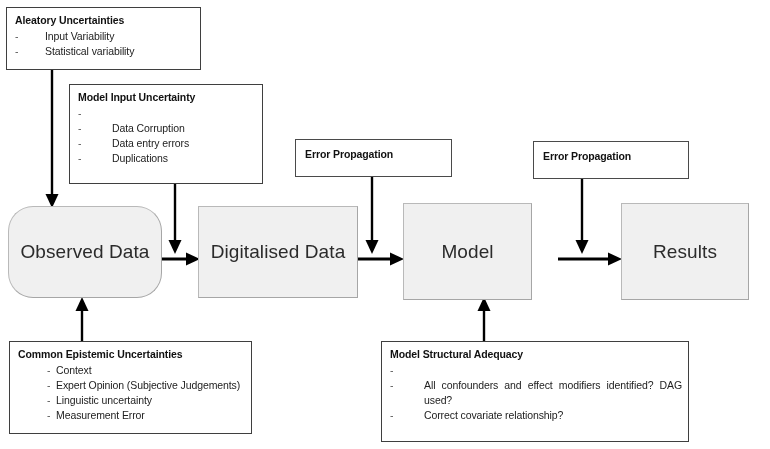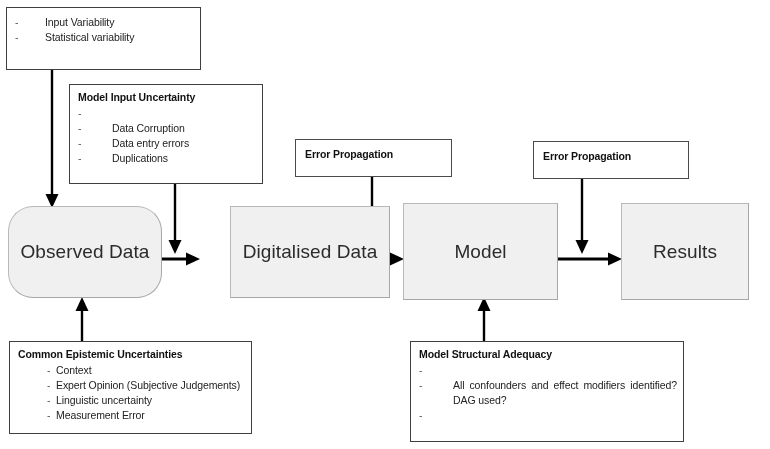"Aleatory Uncertainties" div.note-title { html: none -> <div>Aleatory Uncertainties</div> }
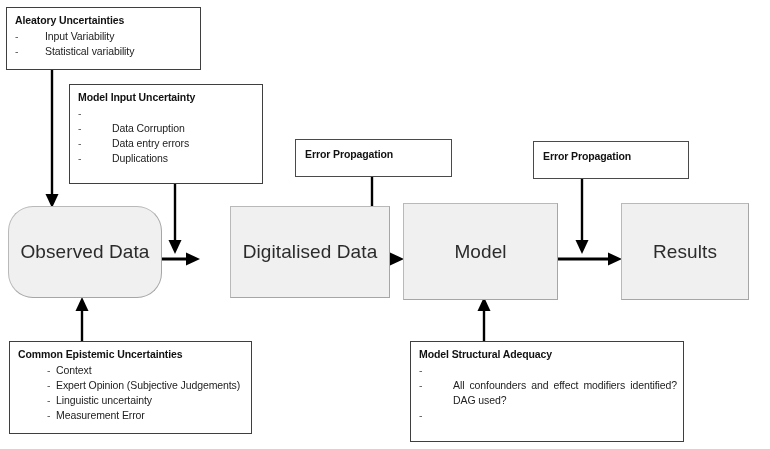"Digitalised Data" div.proc-box { margin-left: 32px -> none }
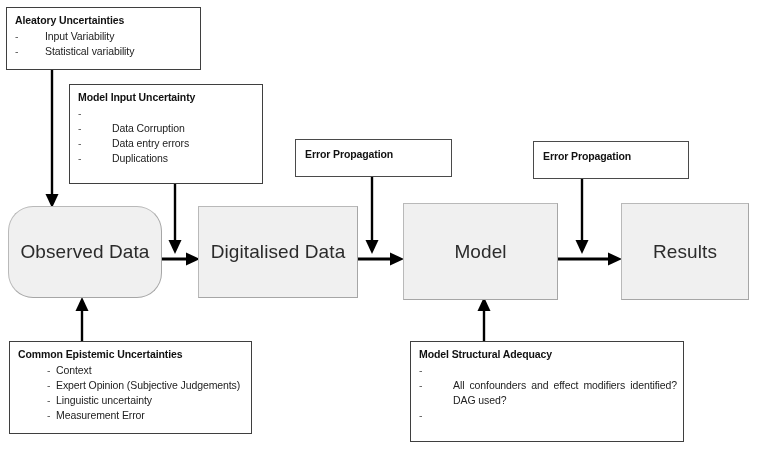"Model" div.proc-box { width: 155px -> 129px }
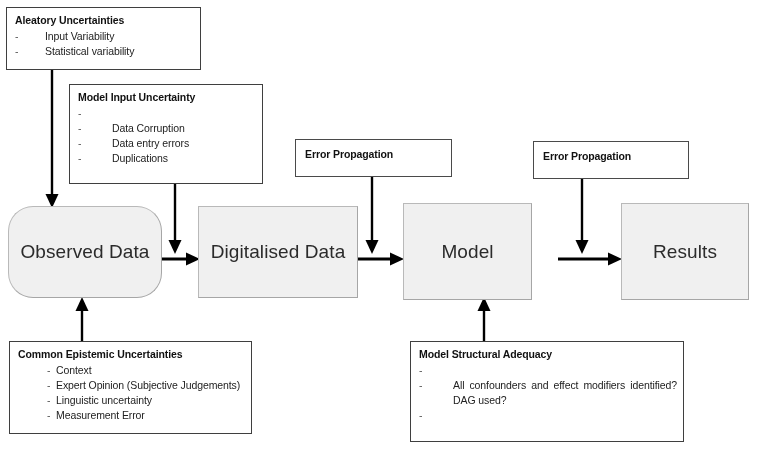"Model Structural Adequacy" div.note-box { margin-left: 29px -> none; width: 274px -> 308px }
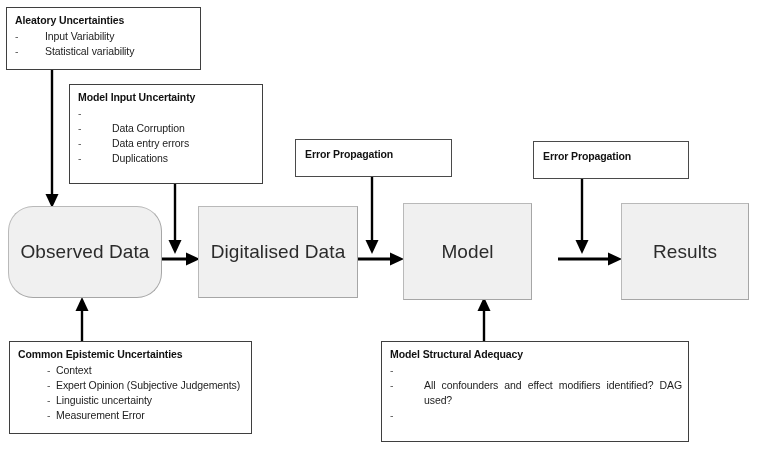"Correct covariate relationship?" span.txt { html: none -> <span>Correct covariate relationship?</span> }
